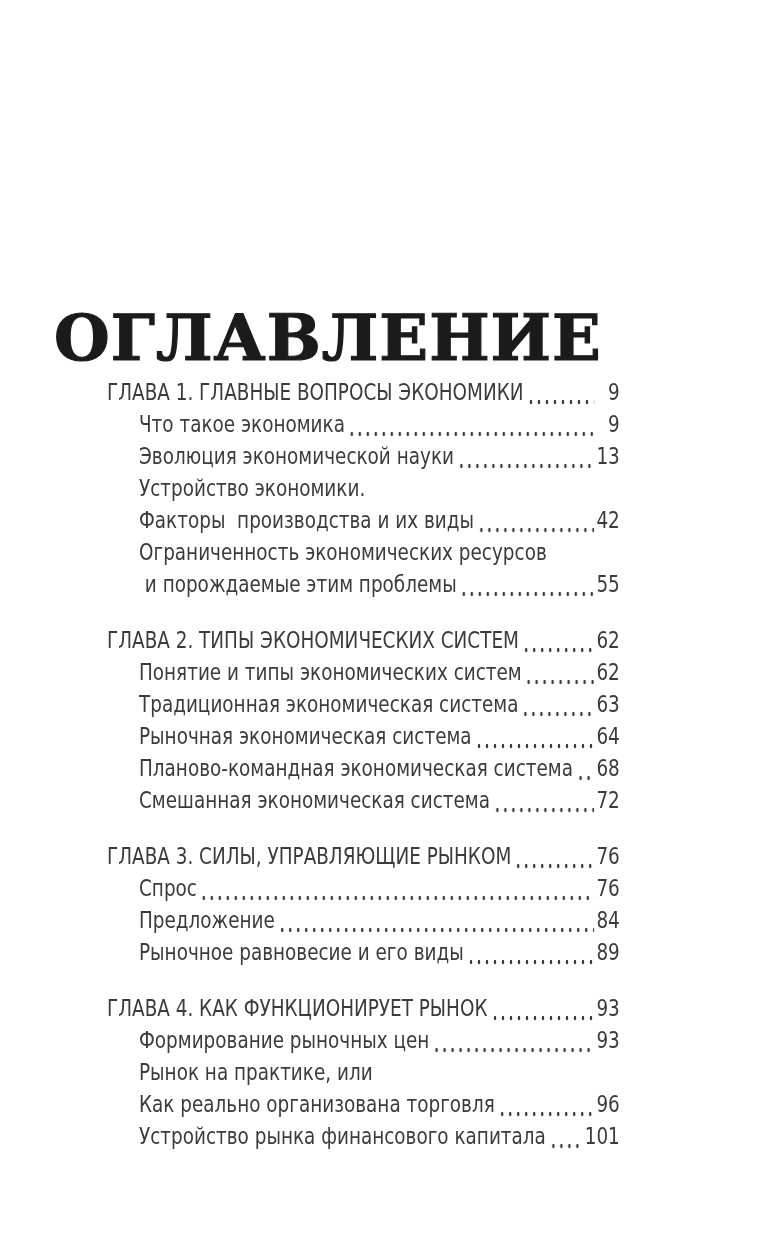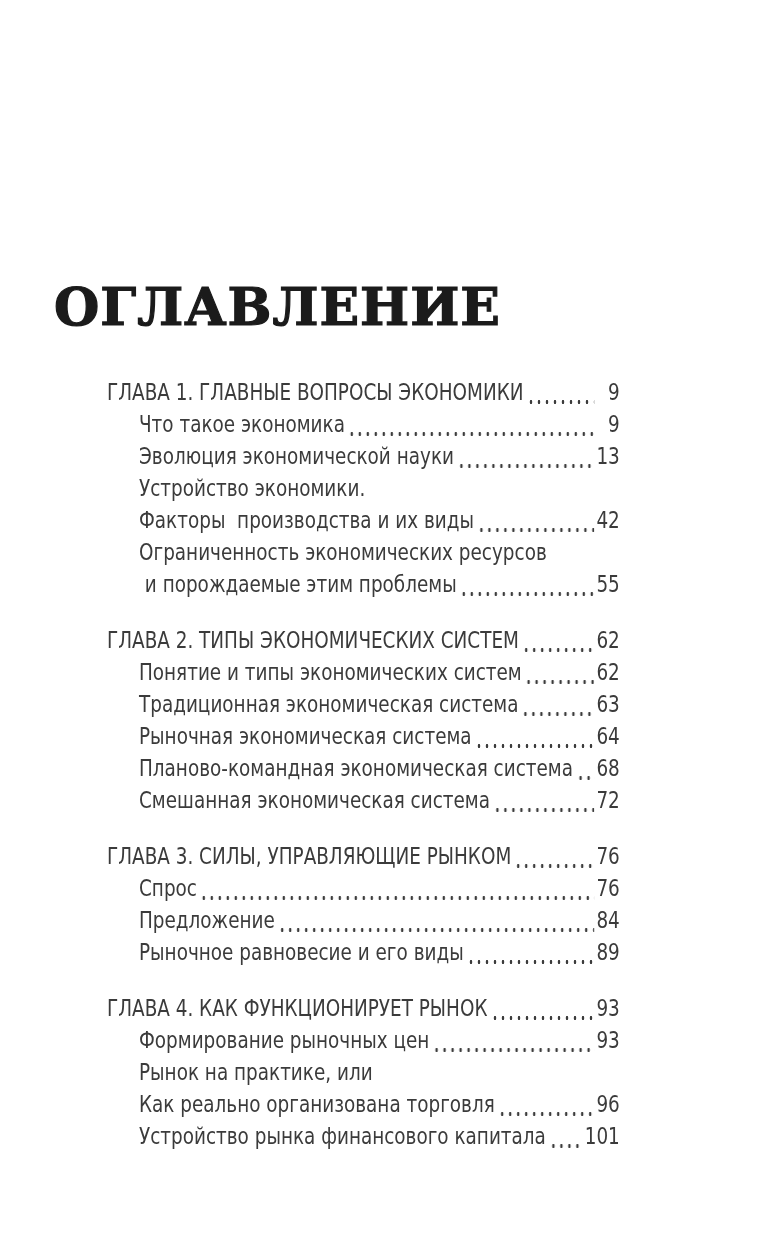"ОГЛАВЛЕНИЕ" h1.page-title { font-size: 52px -> 64px; top: 276px -> 300px }
